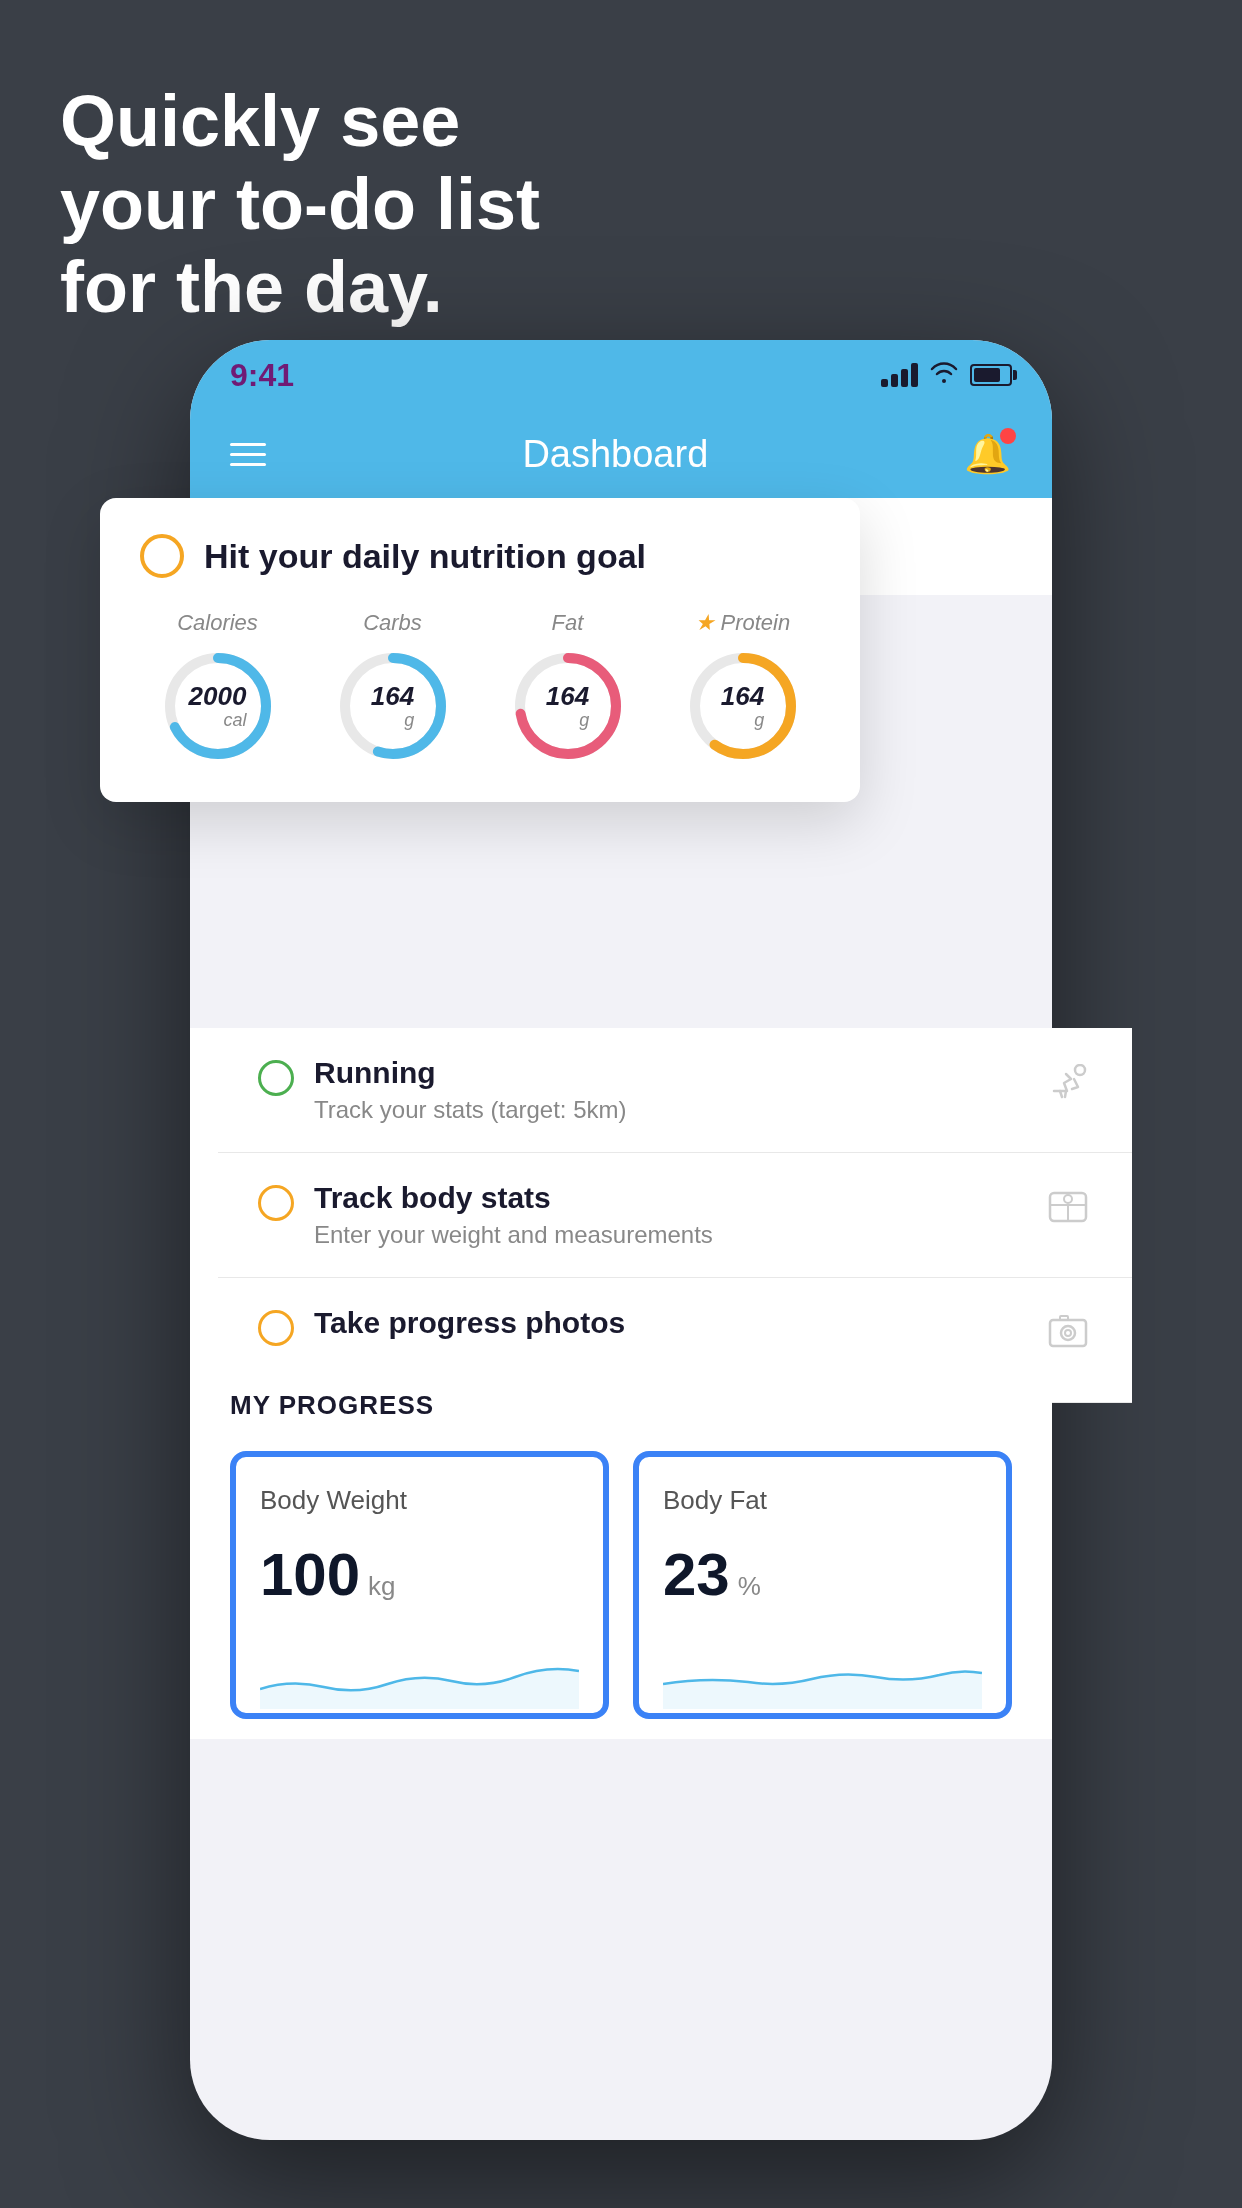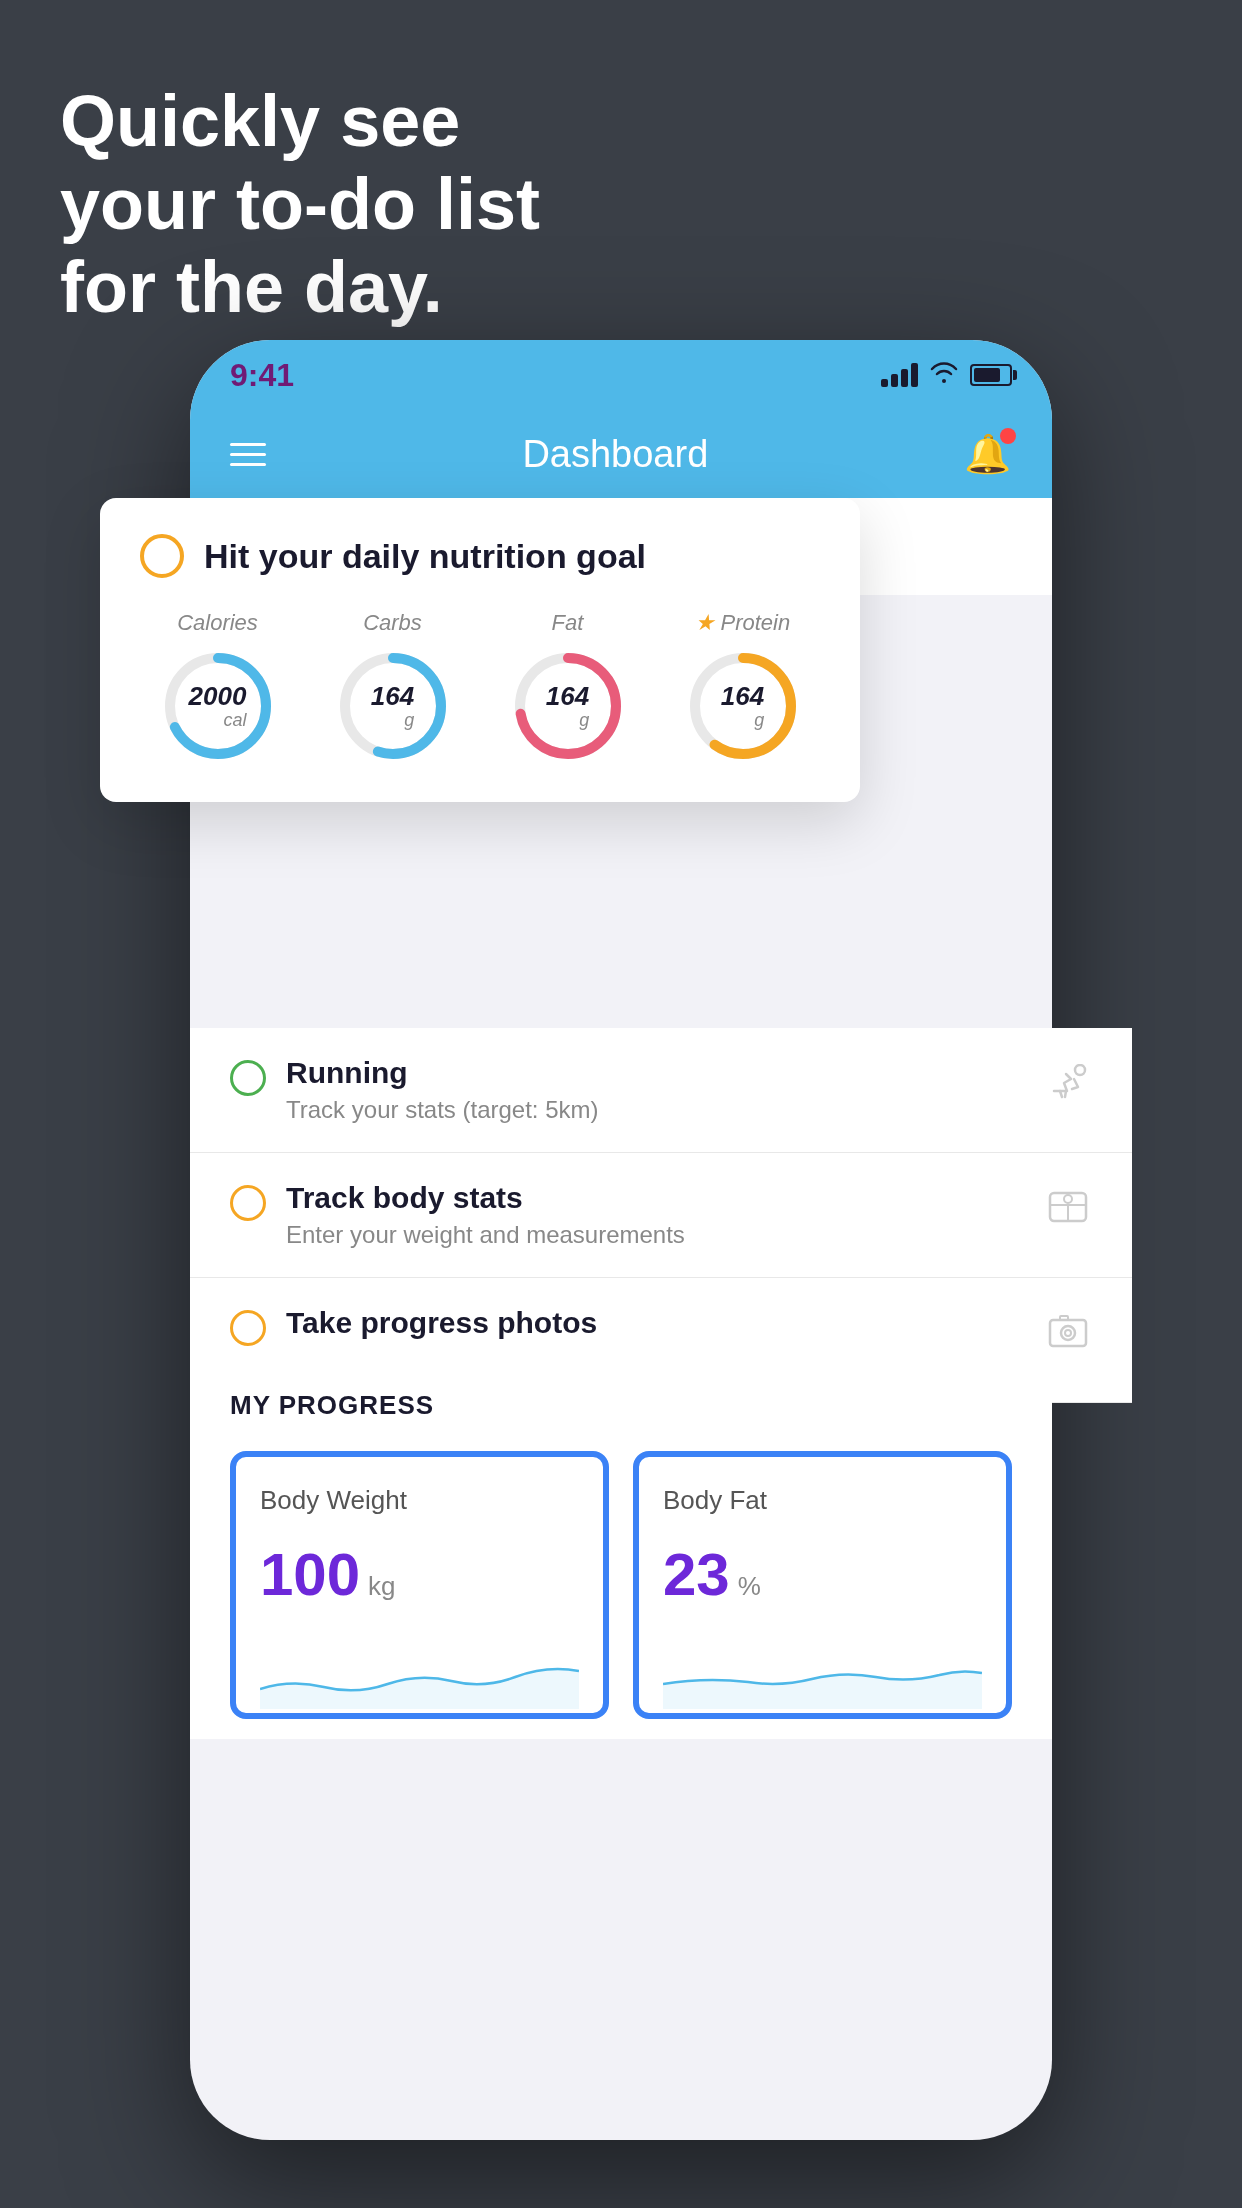"Running" div { padding-left: none -> 28px }
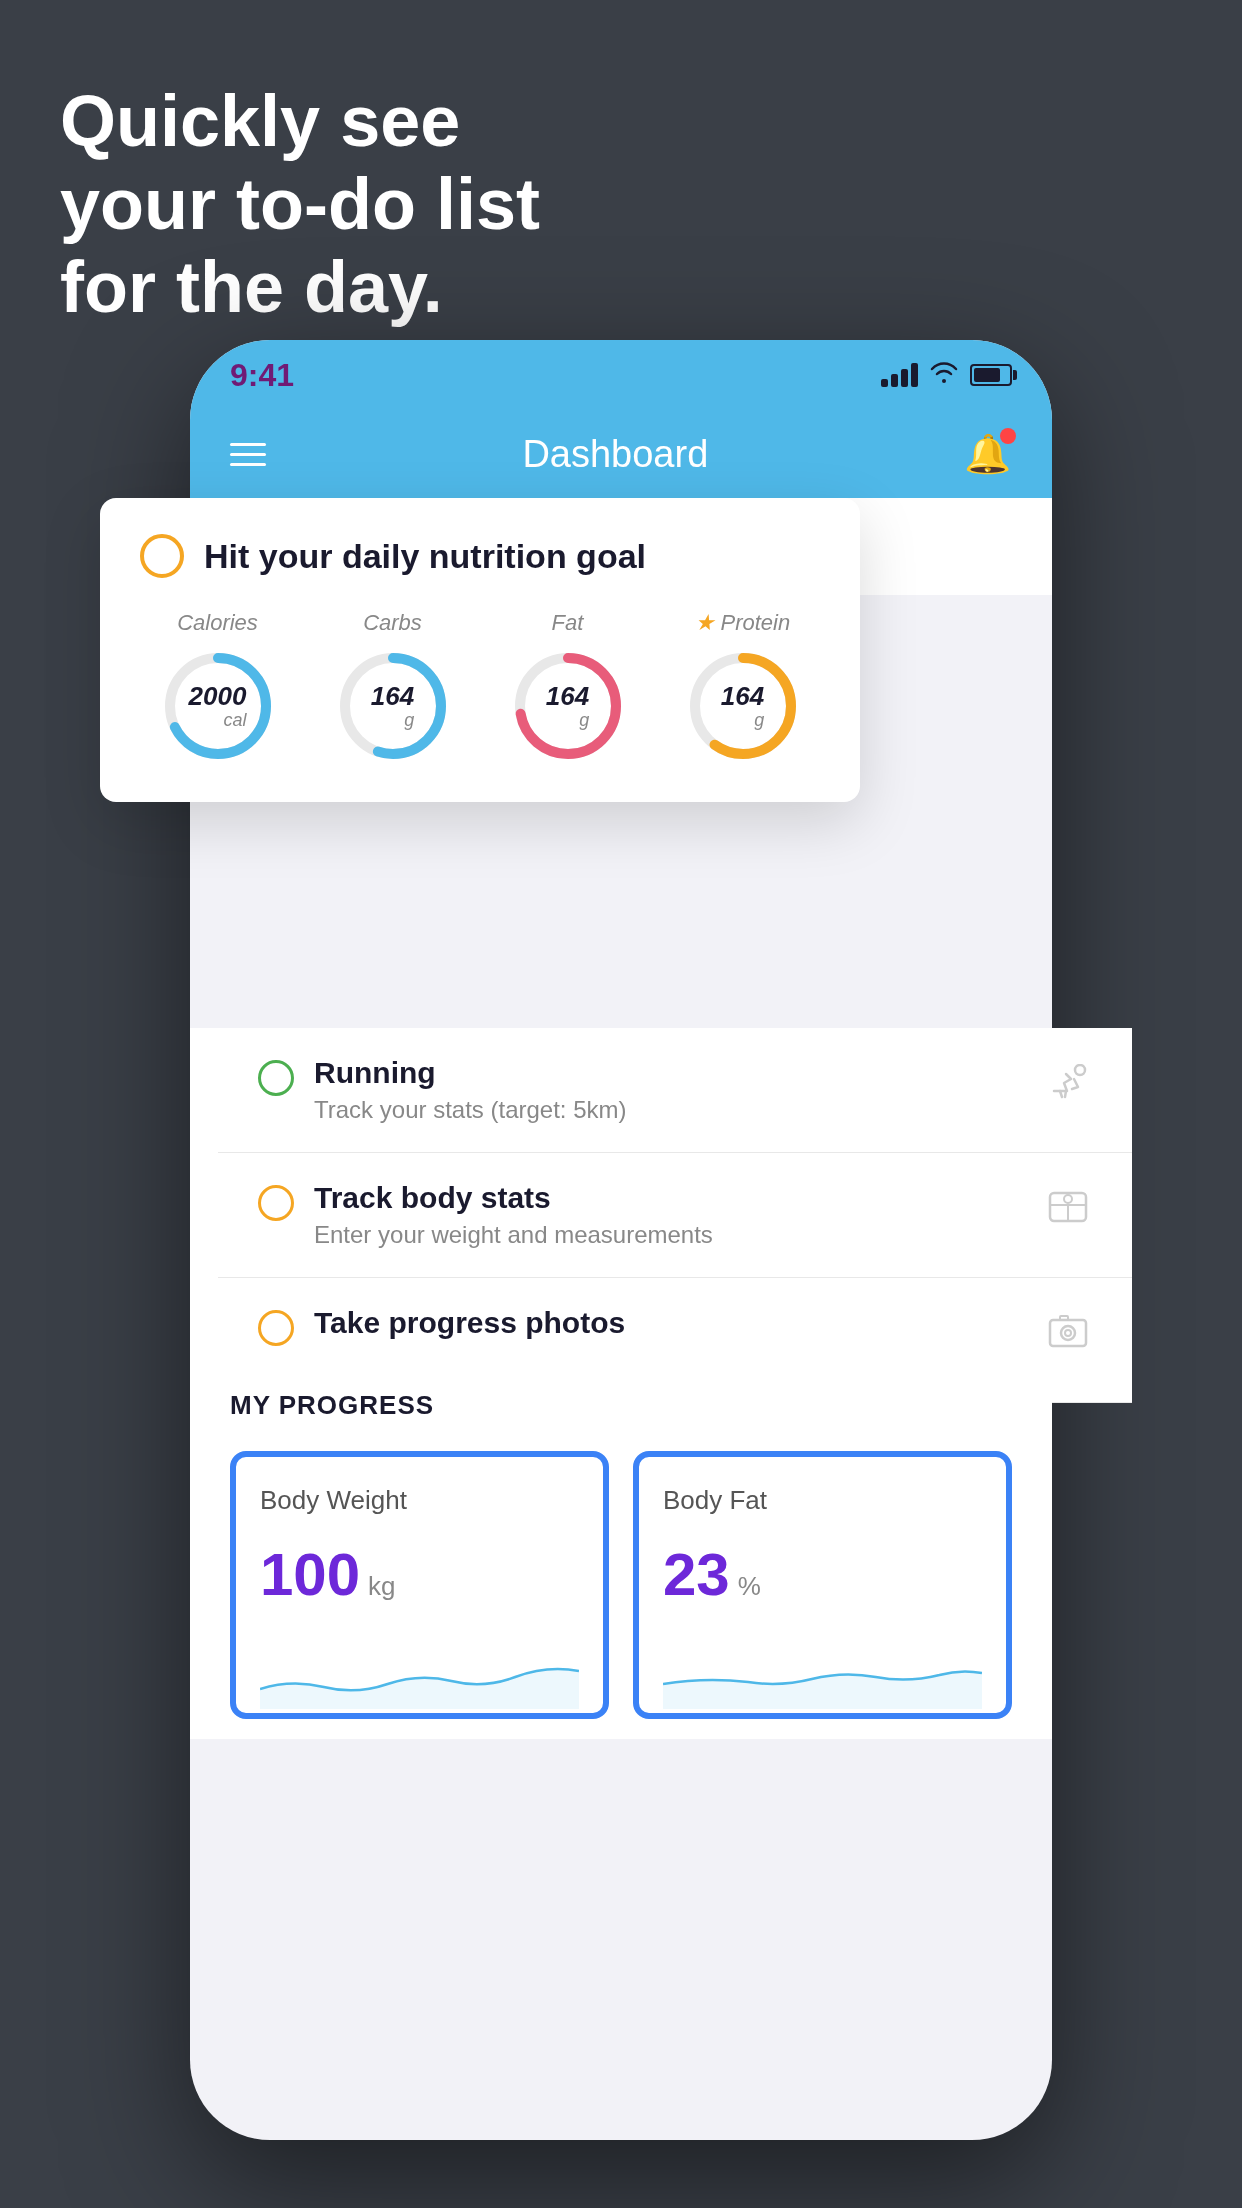"100" .progress-number { color: #6d28d9 -> #0f172a }
